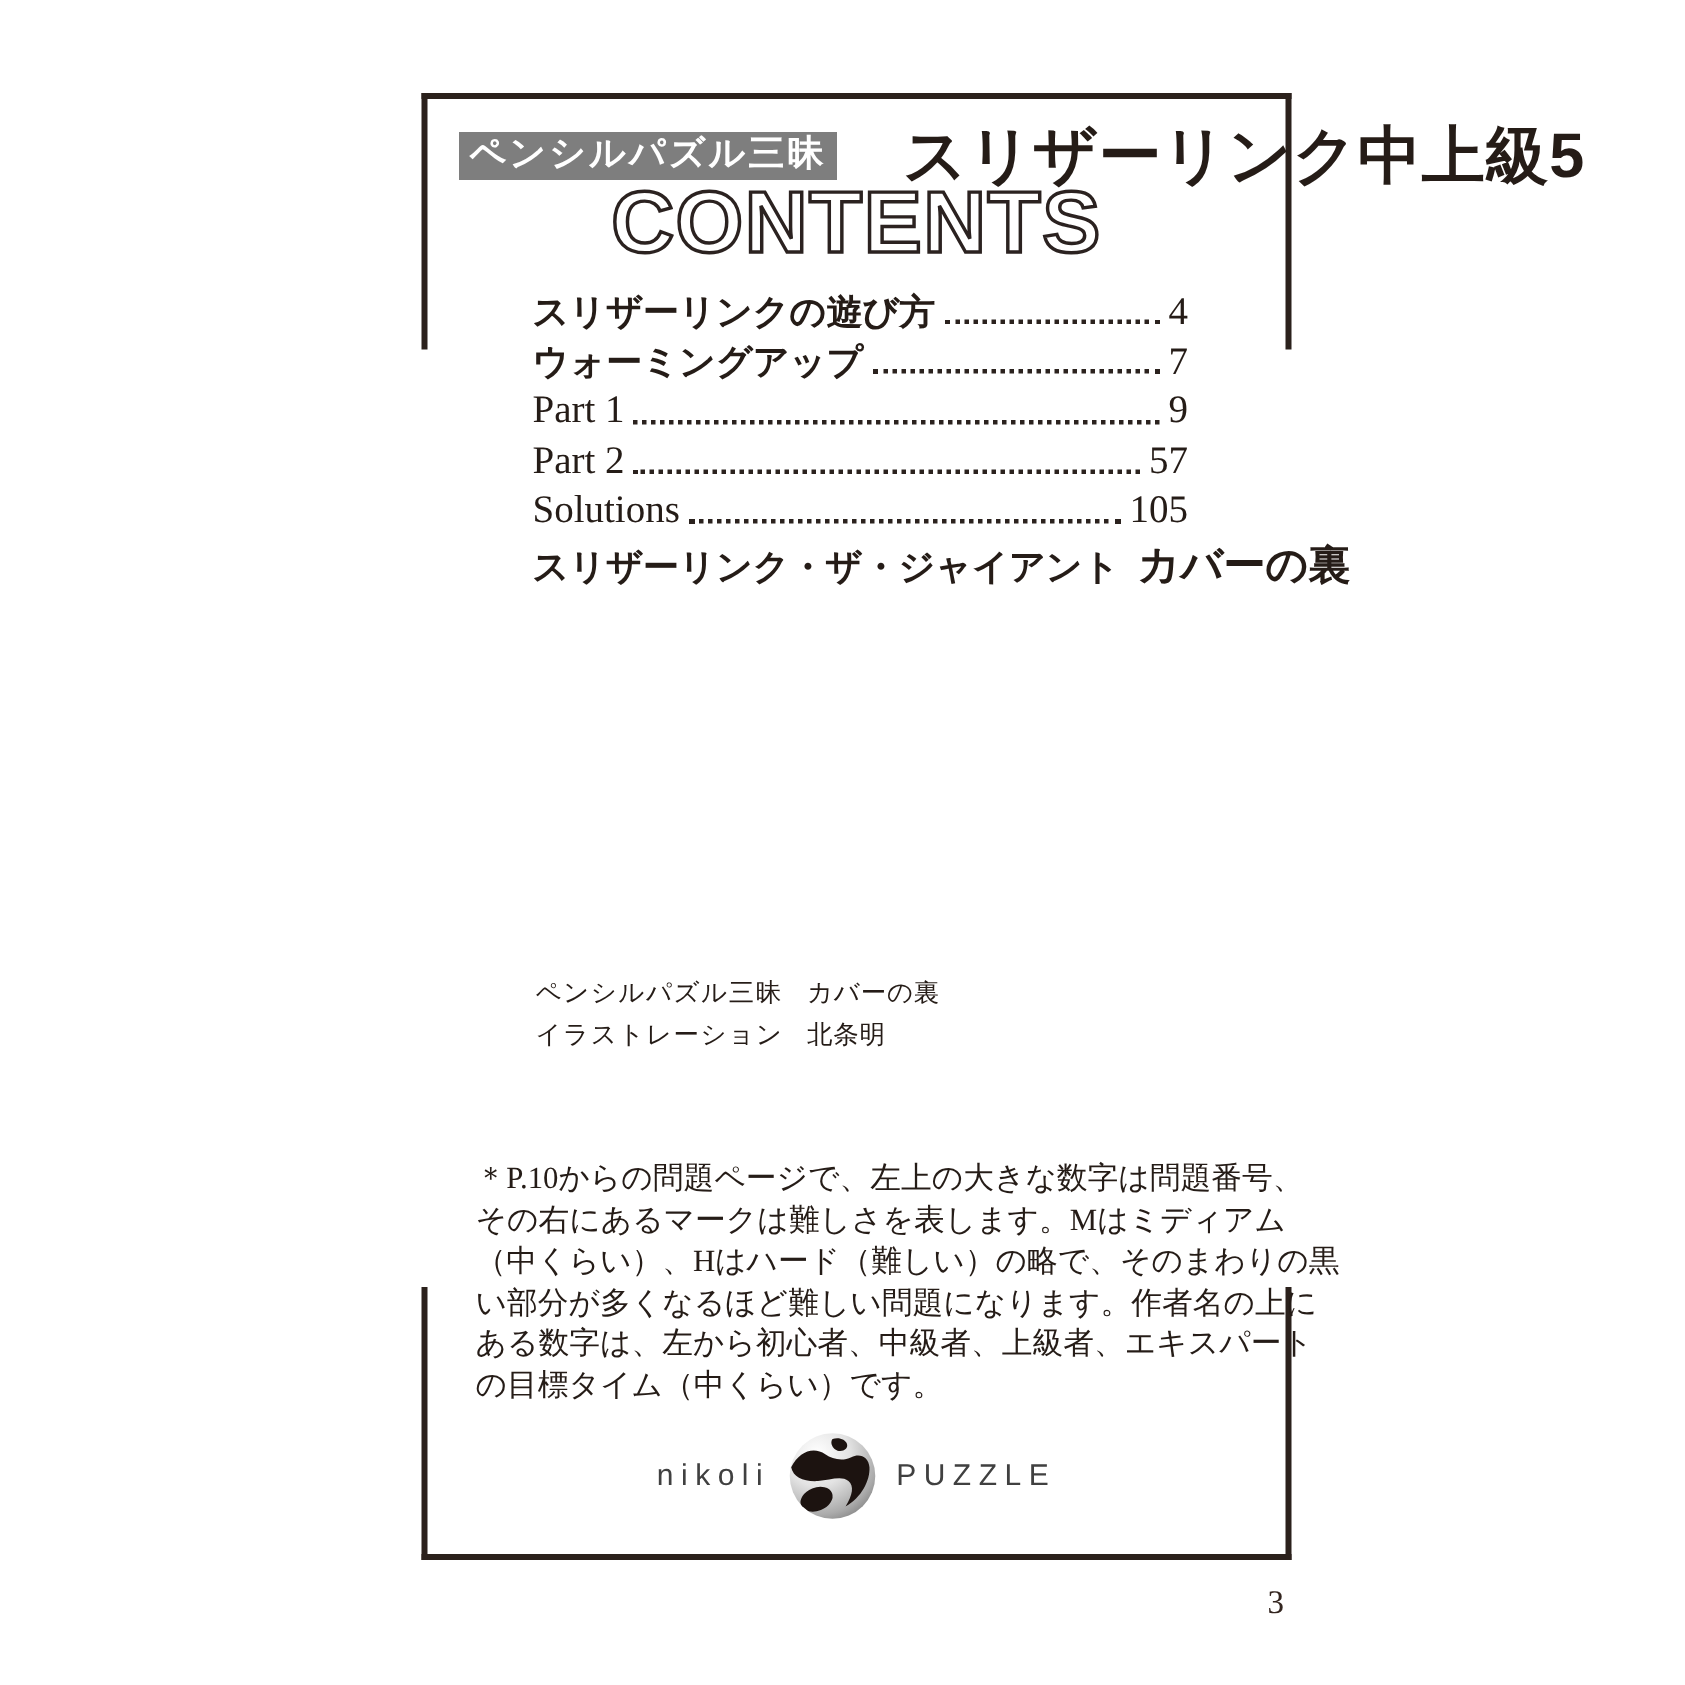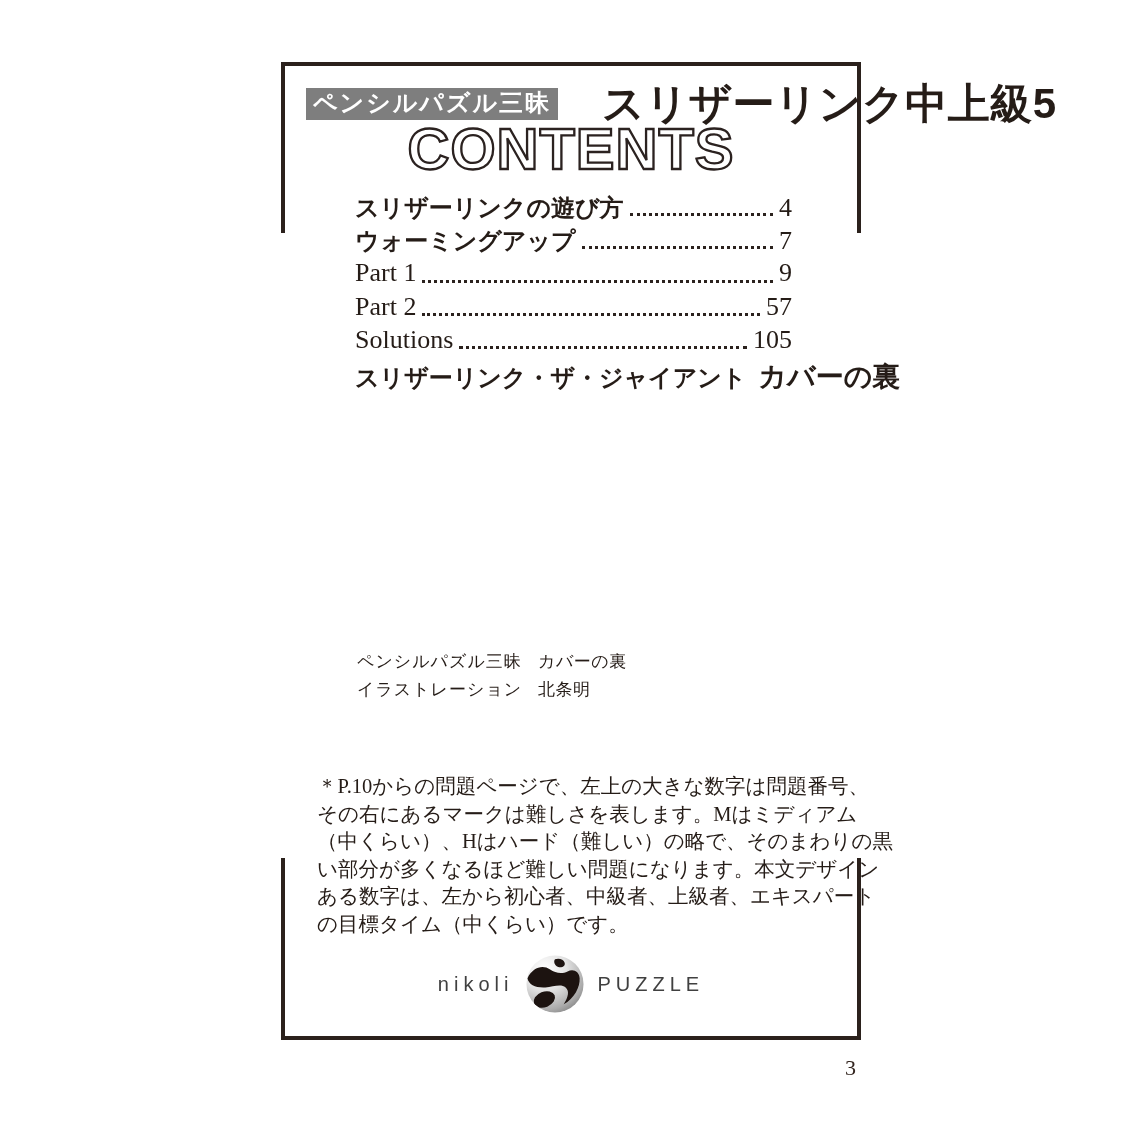"い部分が多くなるほど難しい問題になります。本文デザイン" div.note-line { text: 本文デザイン -> 作者名の上に }
